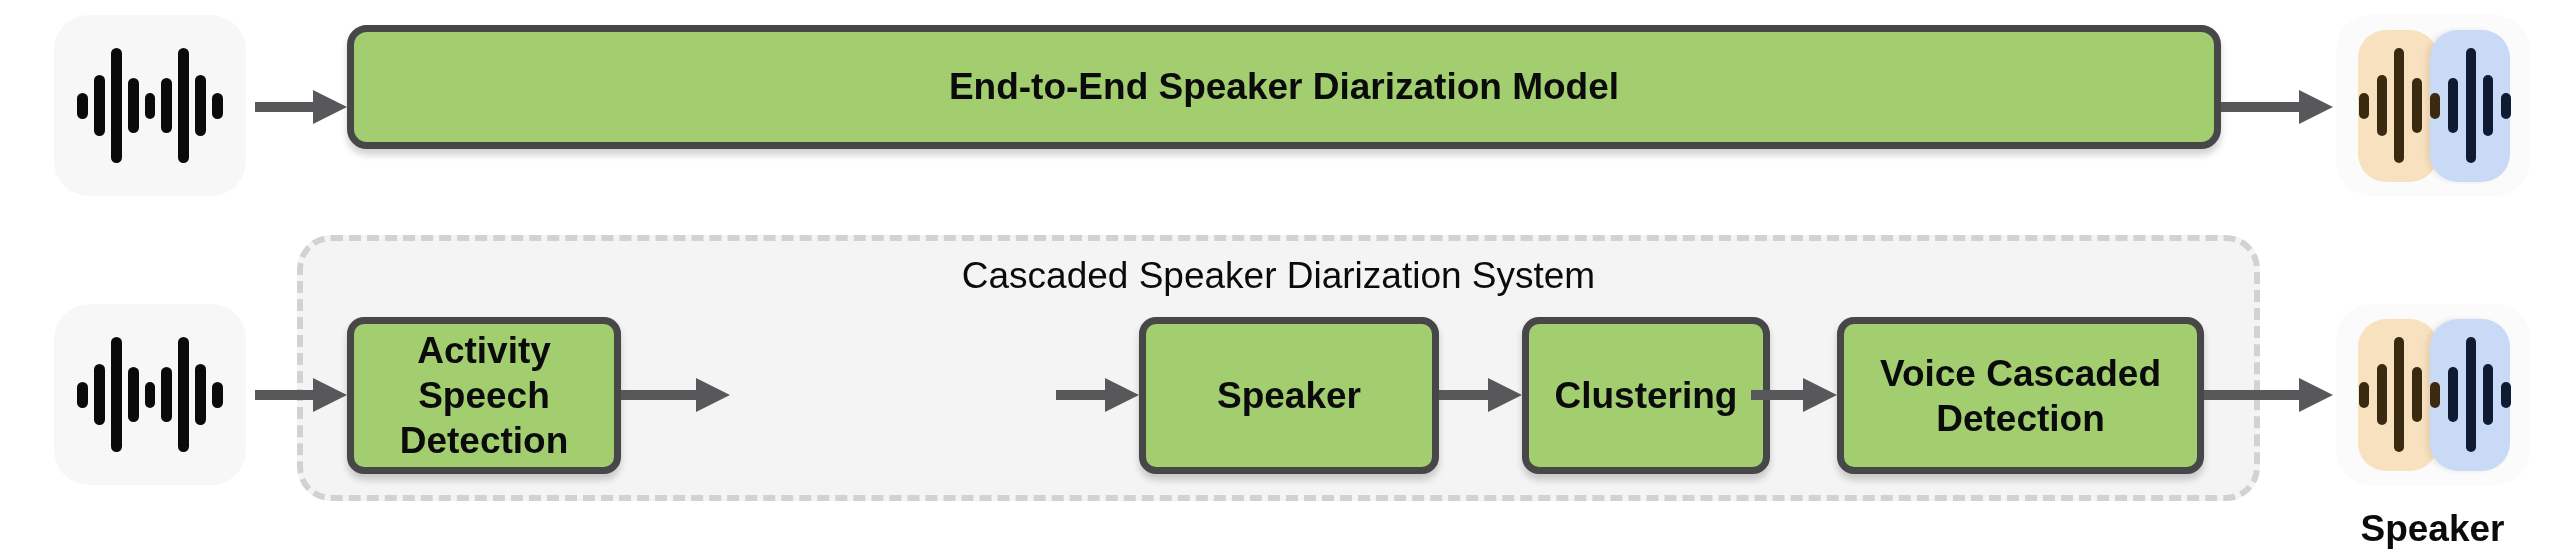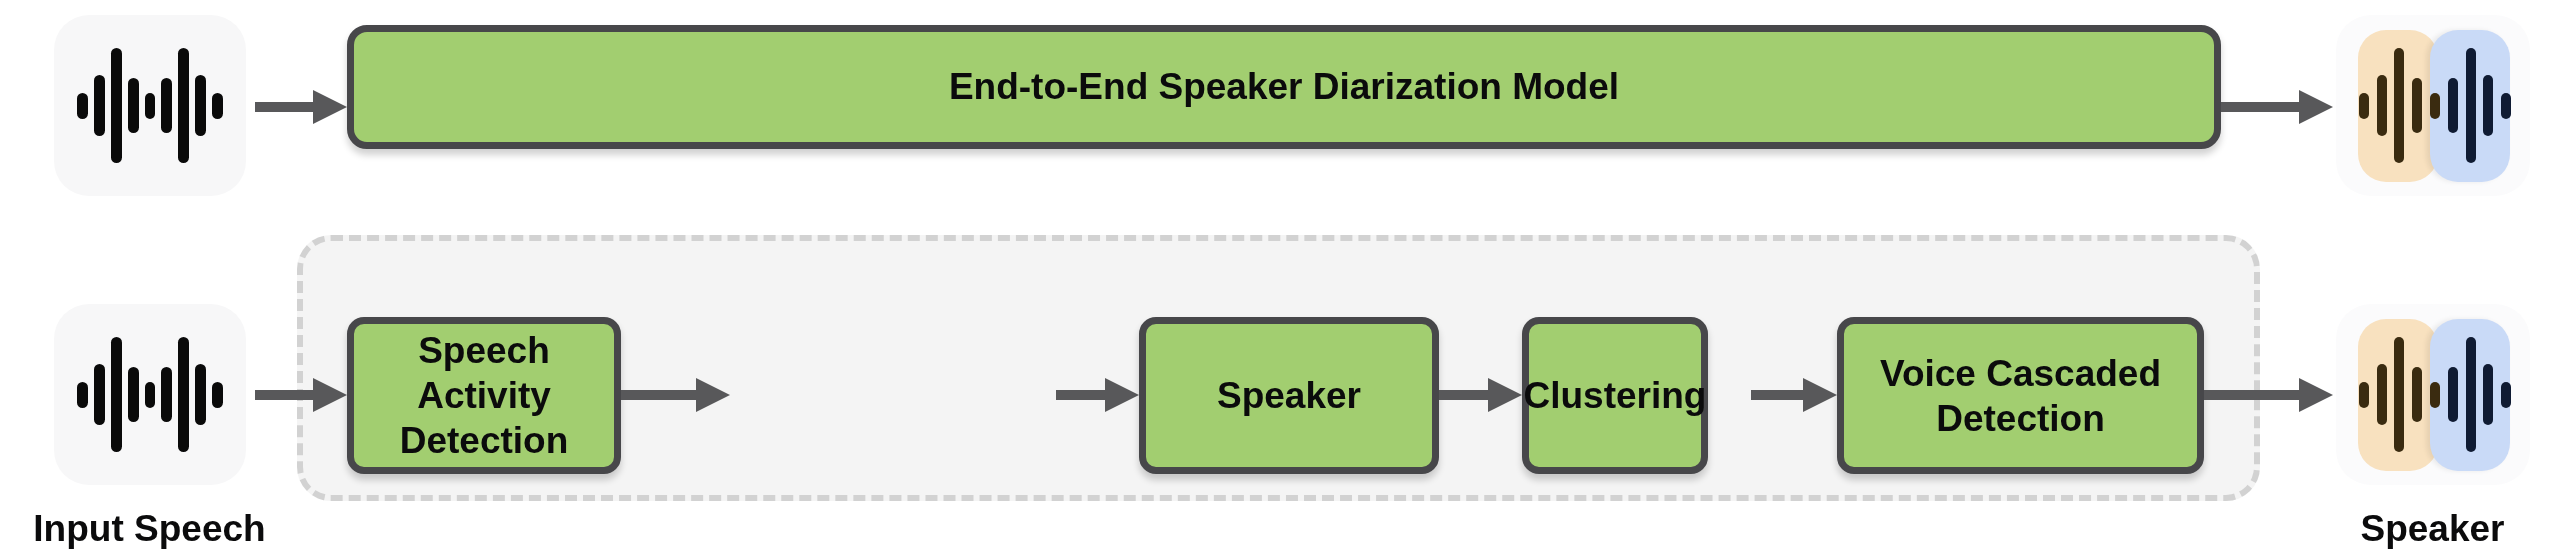"Cascaded Speaker Diarization System" div.cascade-title { html: none -> <div>Cascaded Speaker Diarization System</div> }
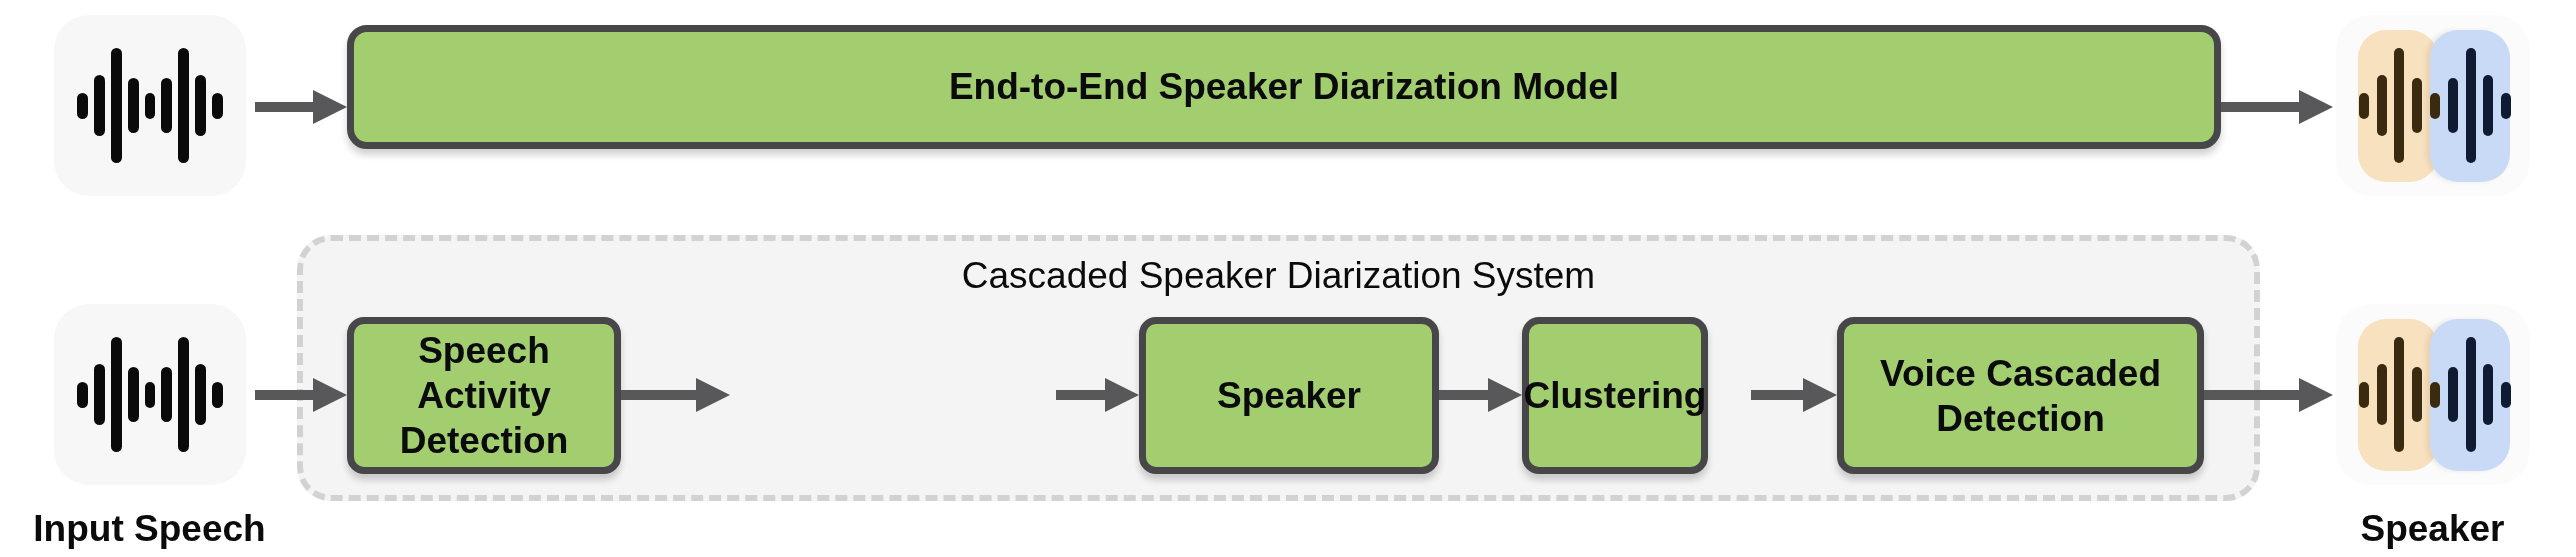"Speech" span.line { order: before "Activity" -> after "Activity" }
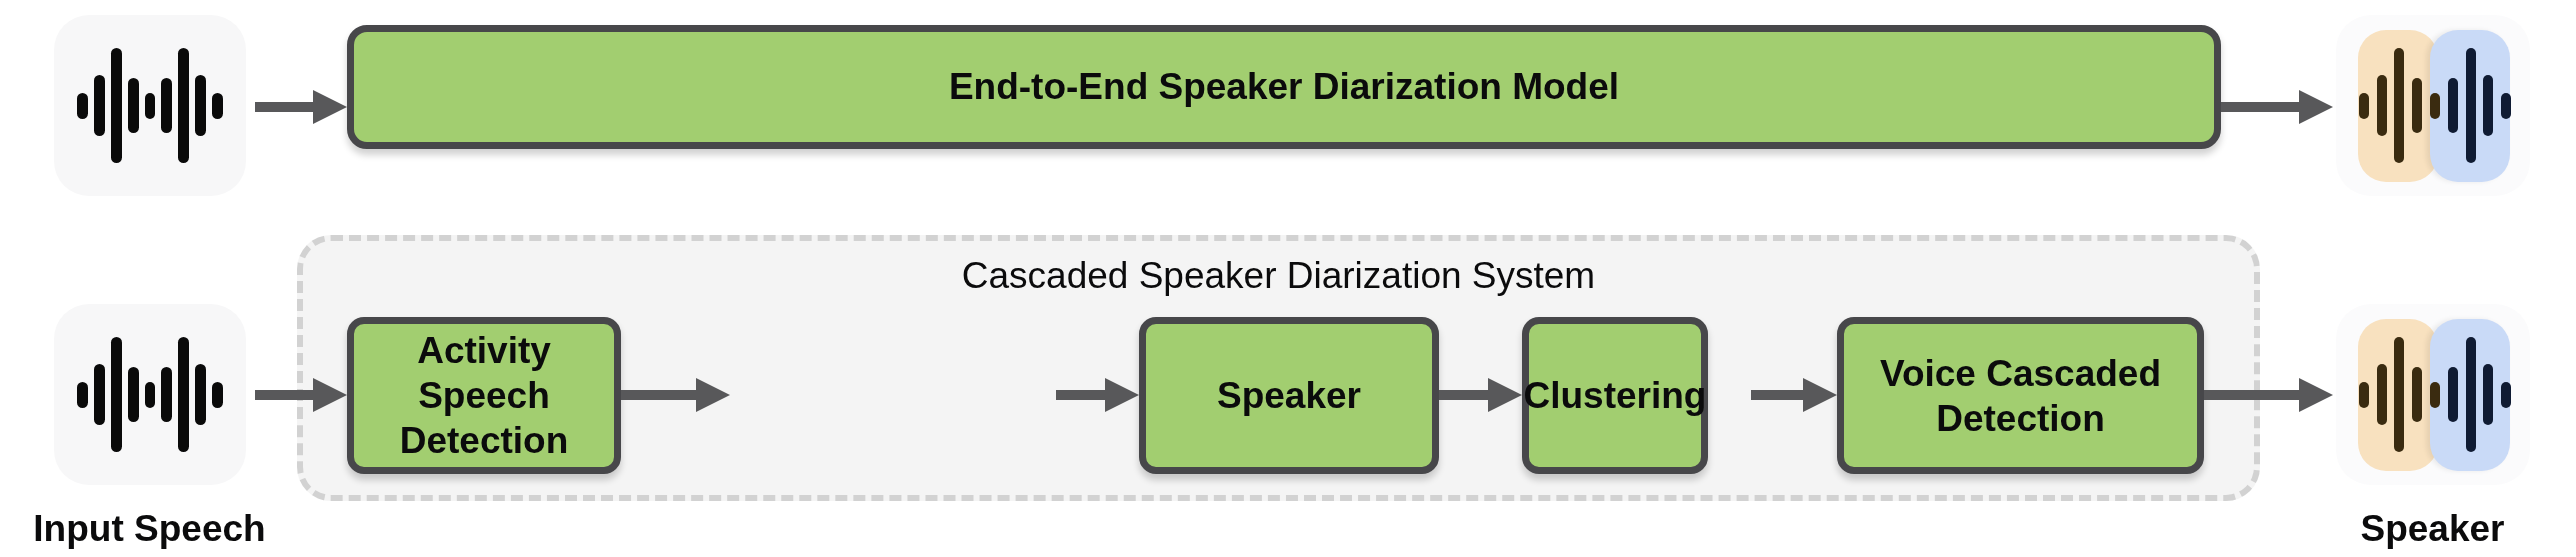"Clustering" div.gbox { width: 186px -> 248px }
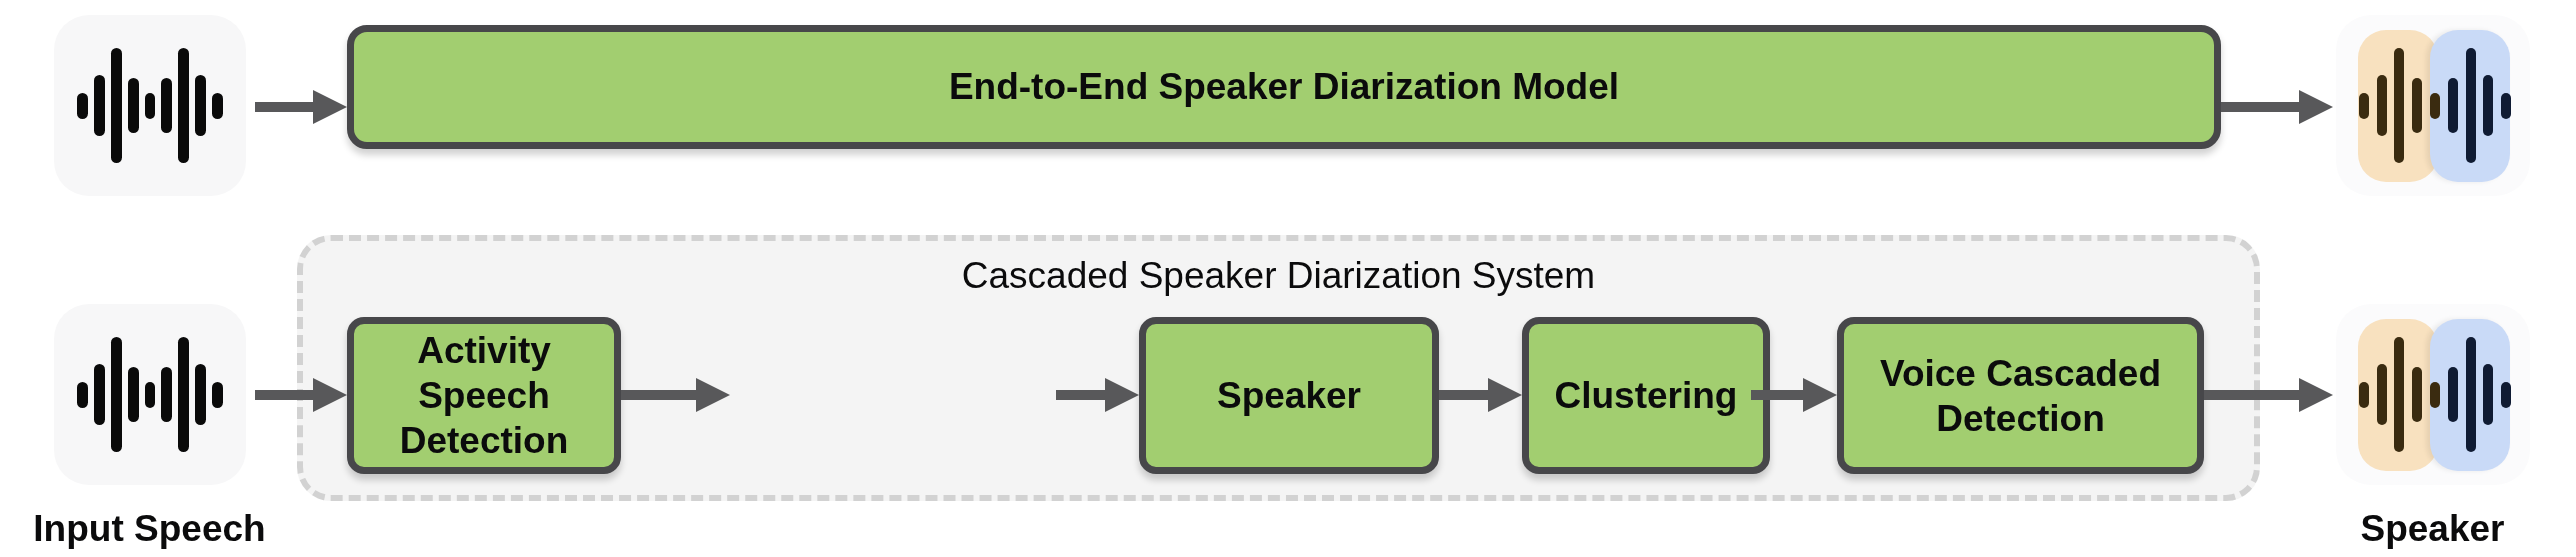"Input Speech" div.caption { html: <div>Input Speech</div> -> none }
